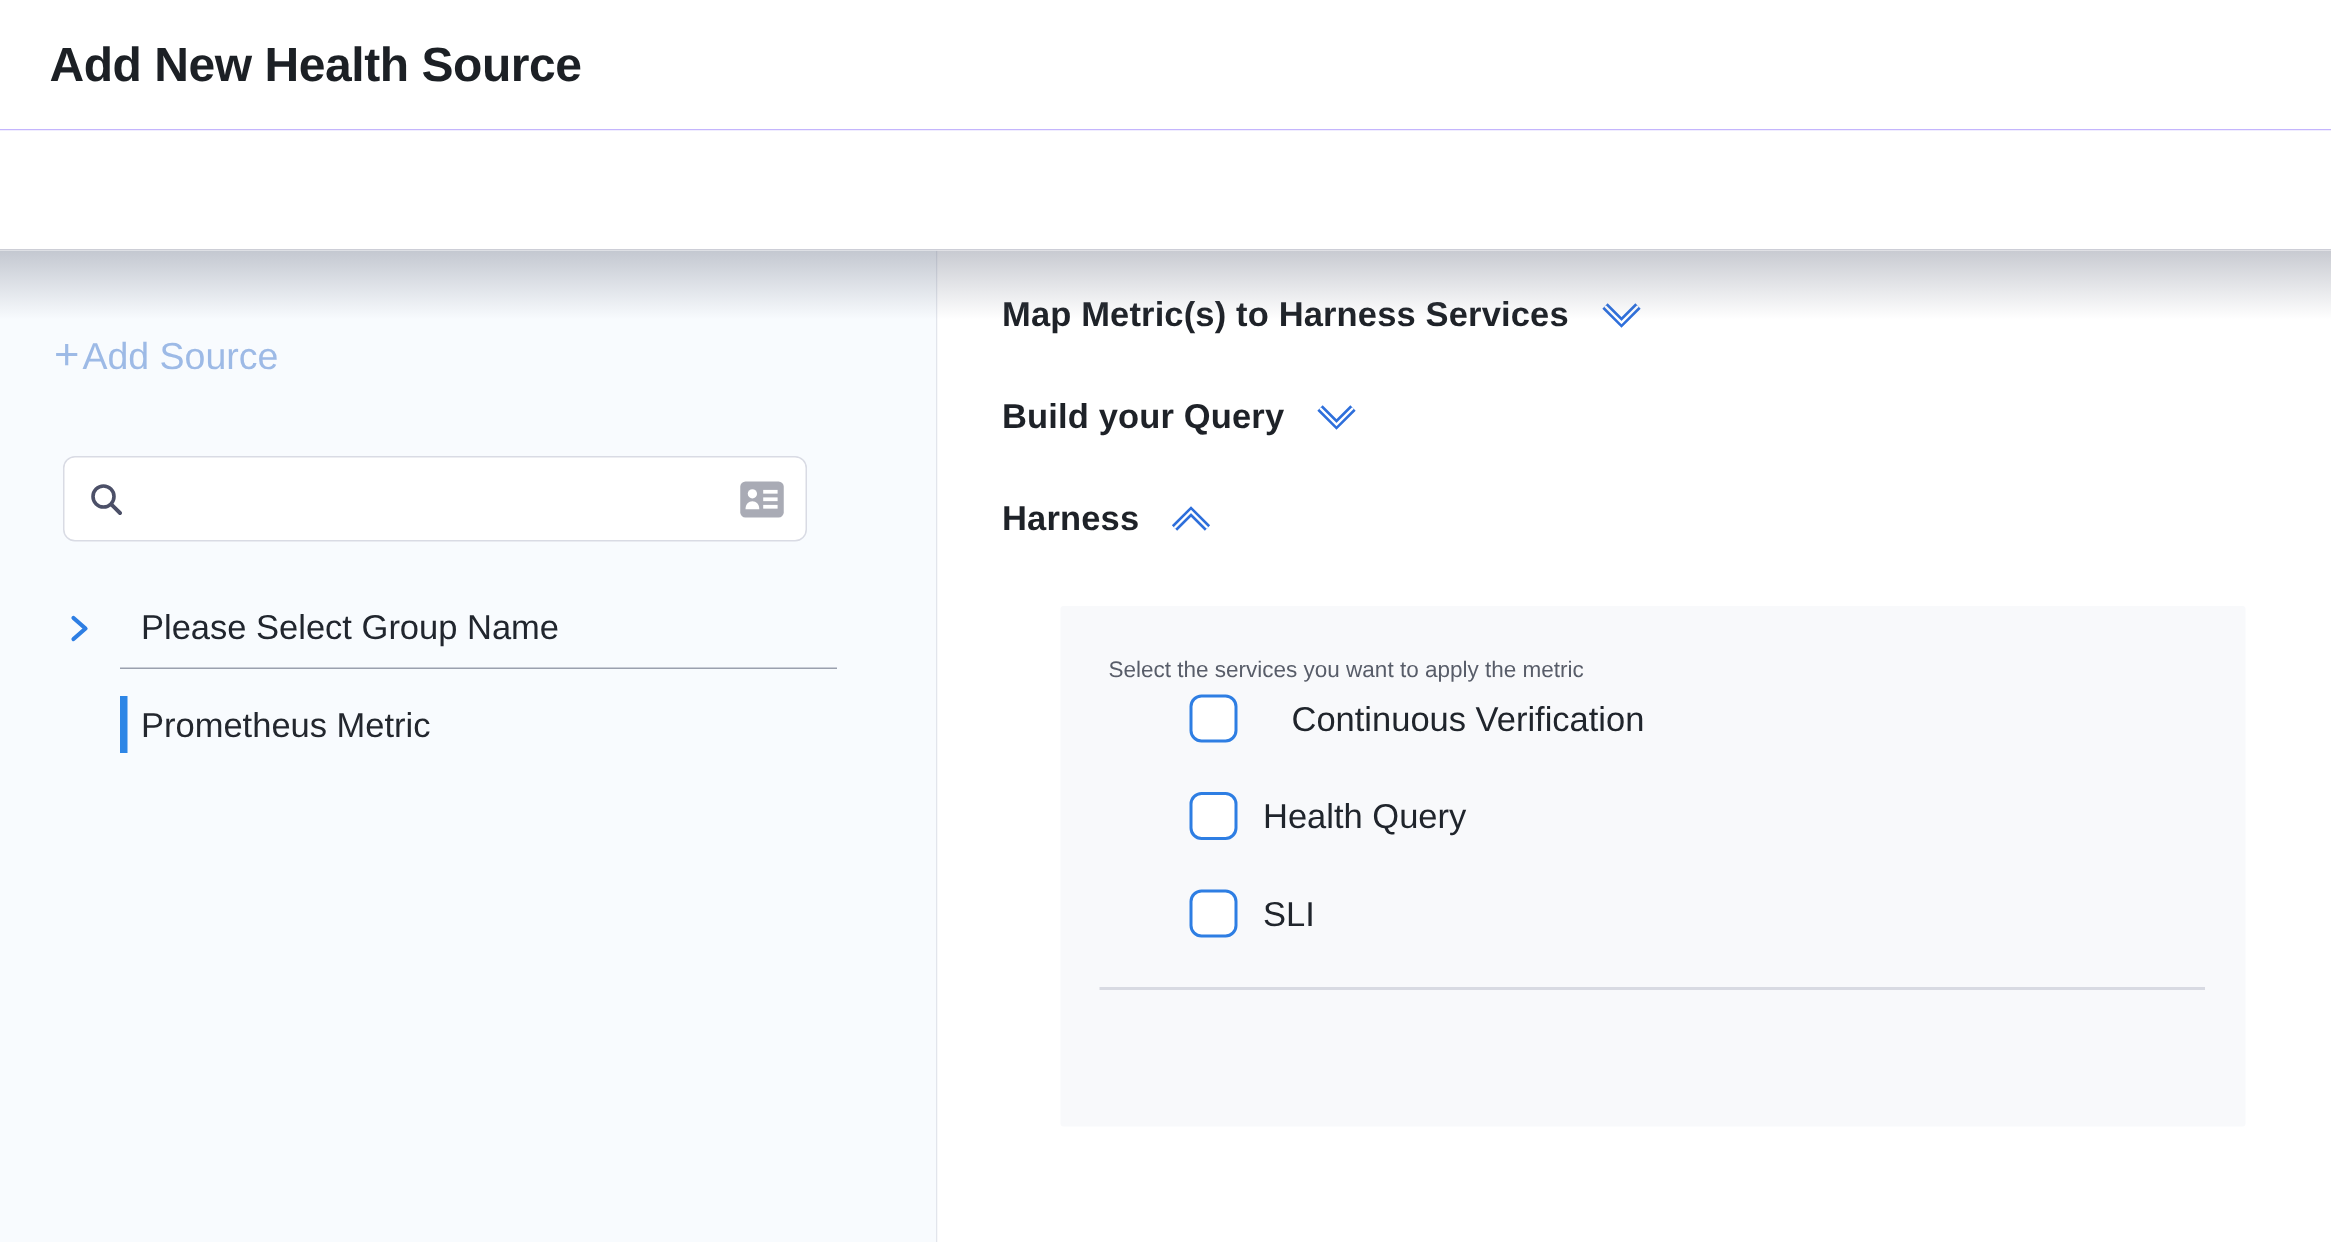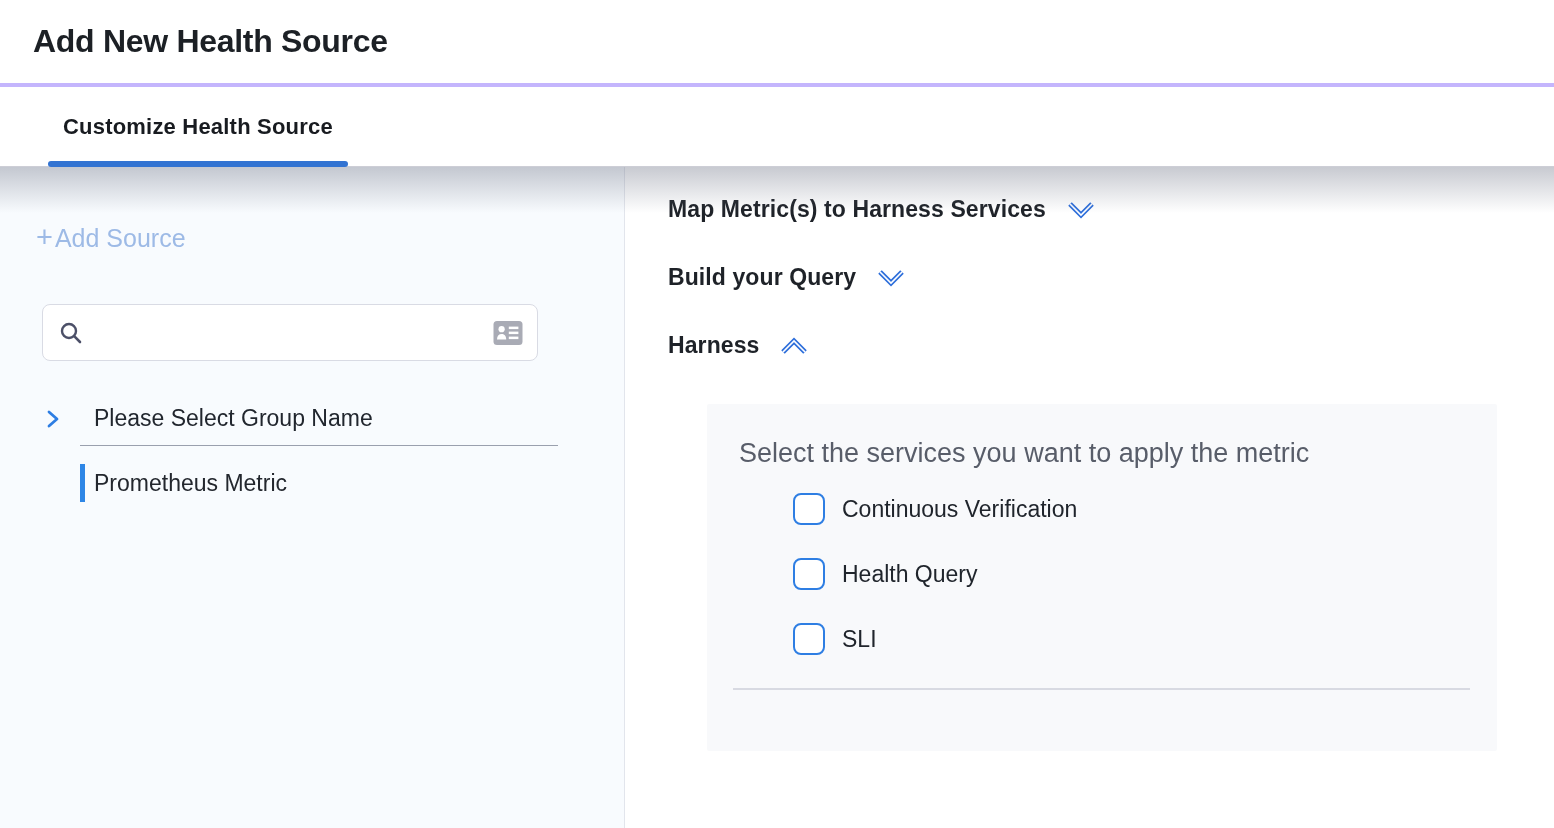"Add New Health Source" .title-bar { border-bottom: 4px solid #c4b5fd -> 1px solid #c4b5fd }
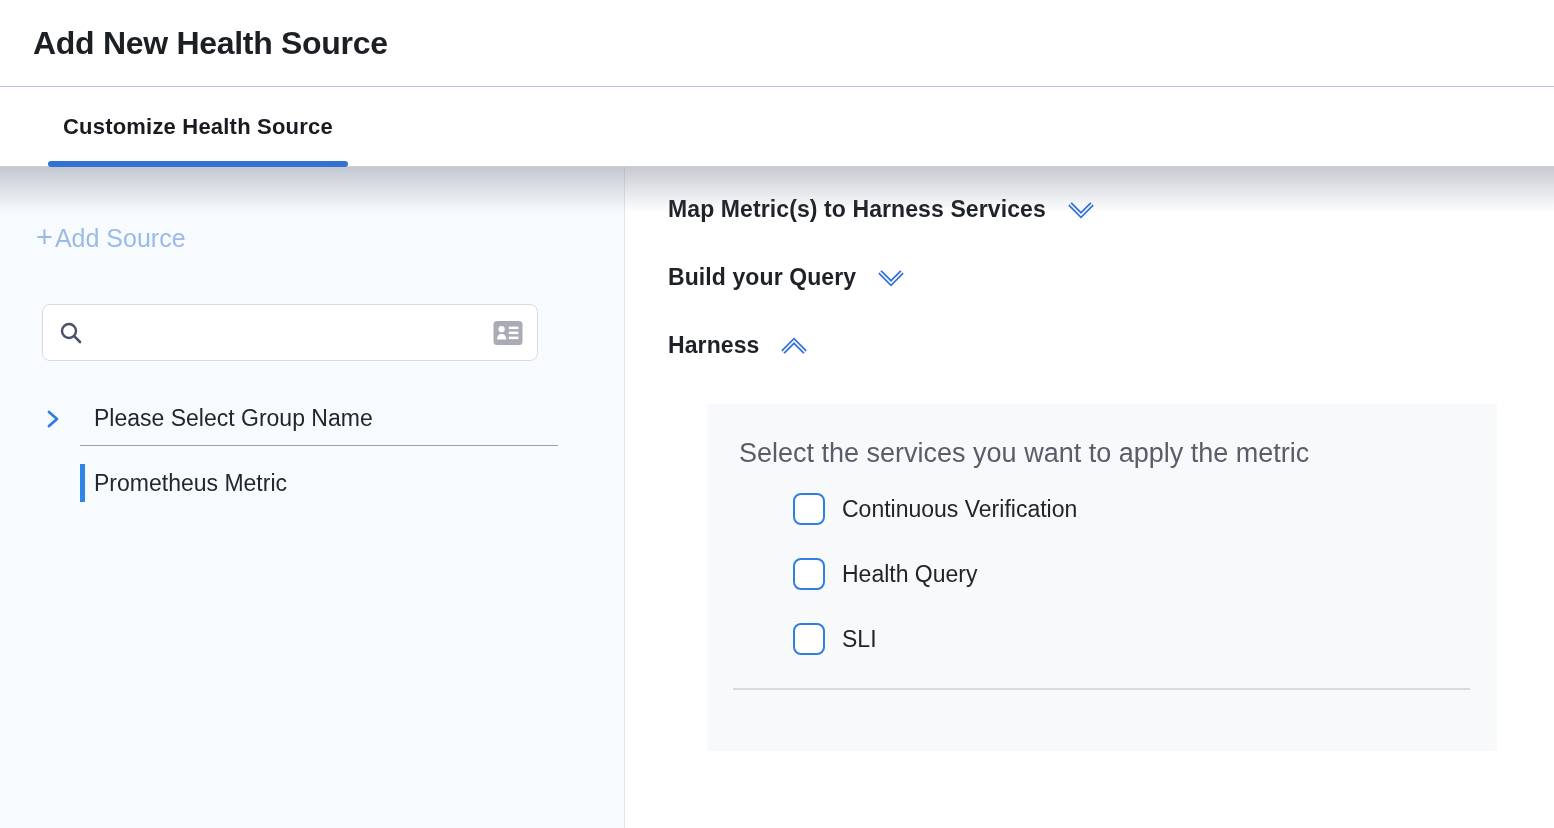"Customize Health Source" div.tab { html: <div> <span>Customize Health Source</span> <span></span> </div> -> none }
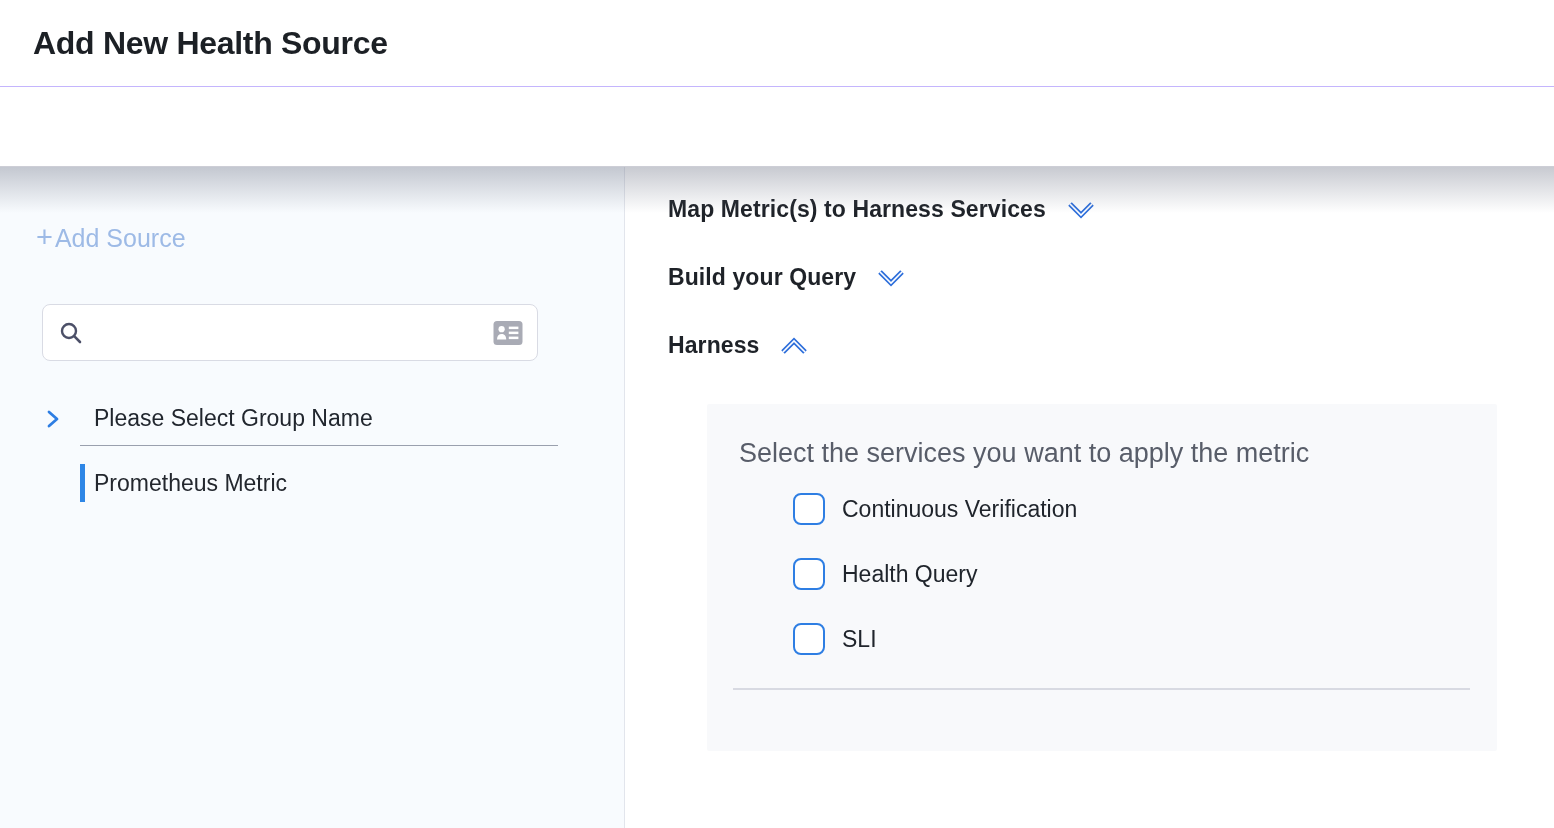"Select the services you want" .assign-prompt { font-size: 27px -> 15px }
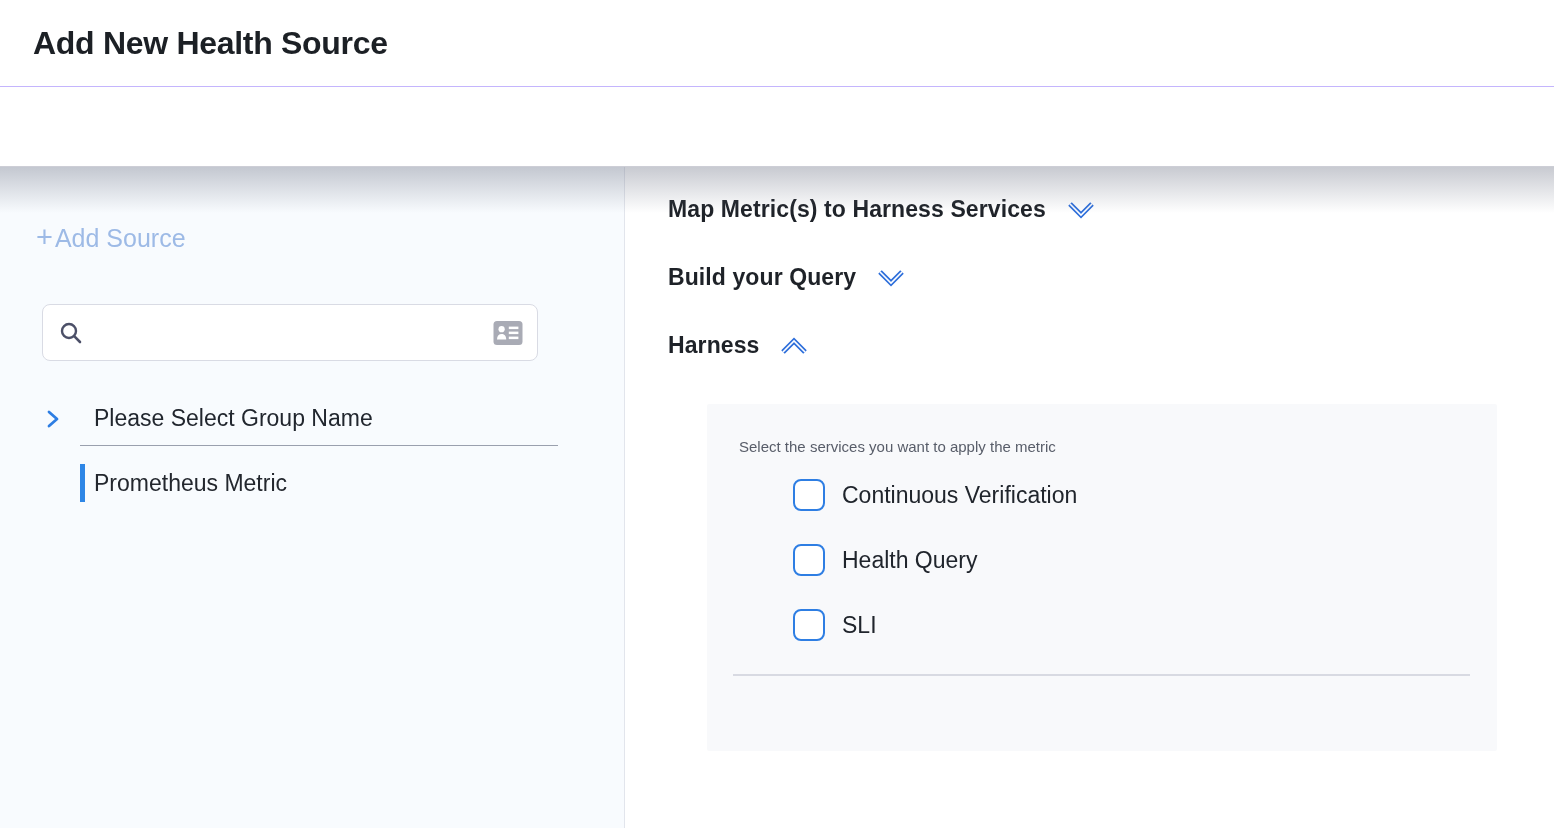"Continuous Verification" .checkbox-row.first { gap: none -> 19px; margin-top: 24px -> 8px }
